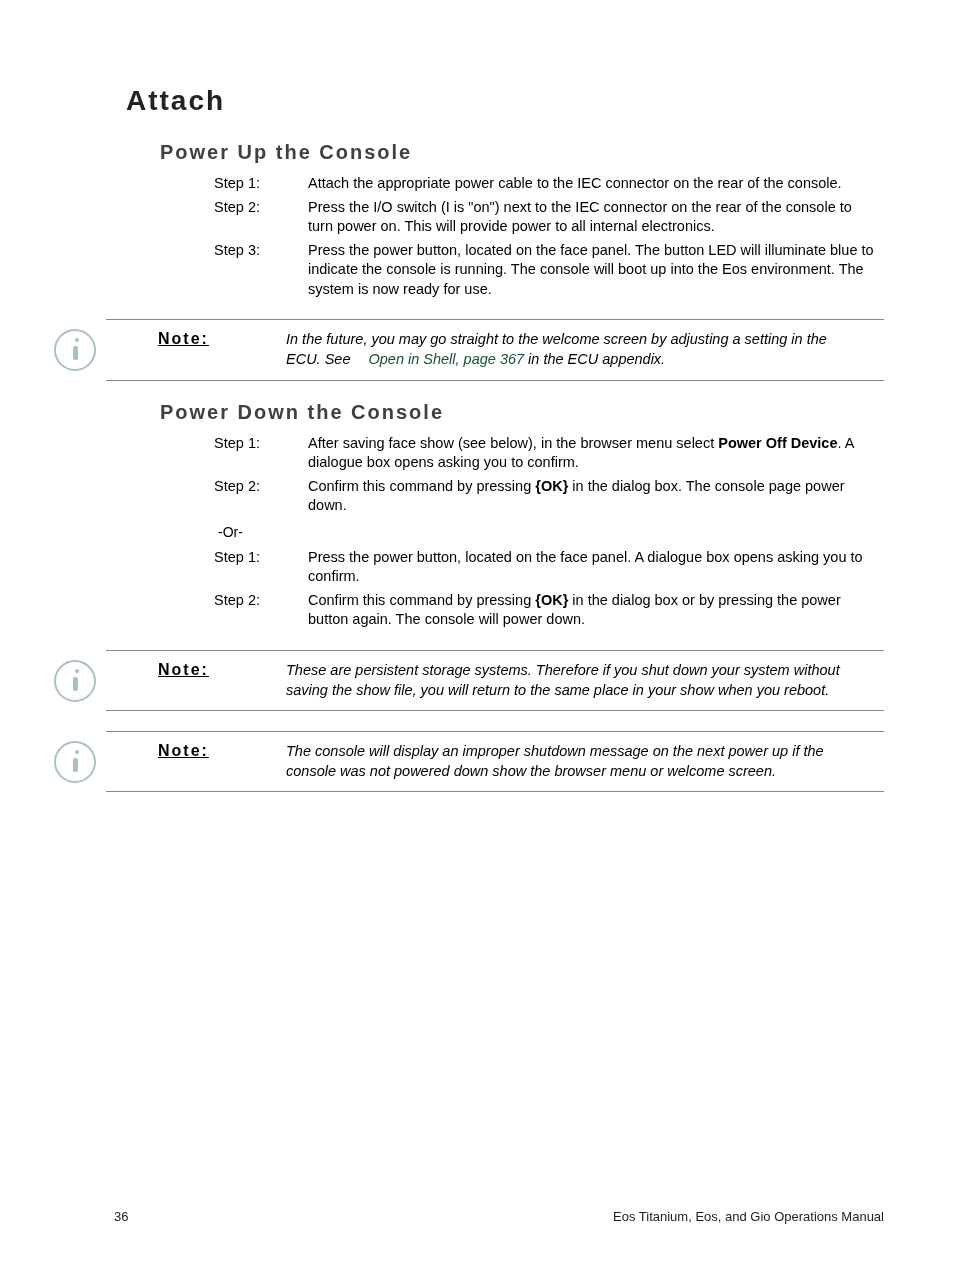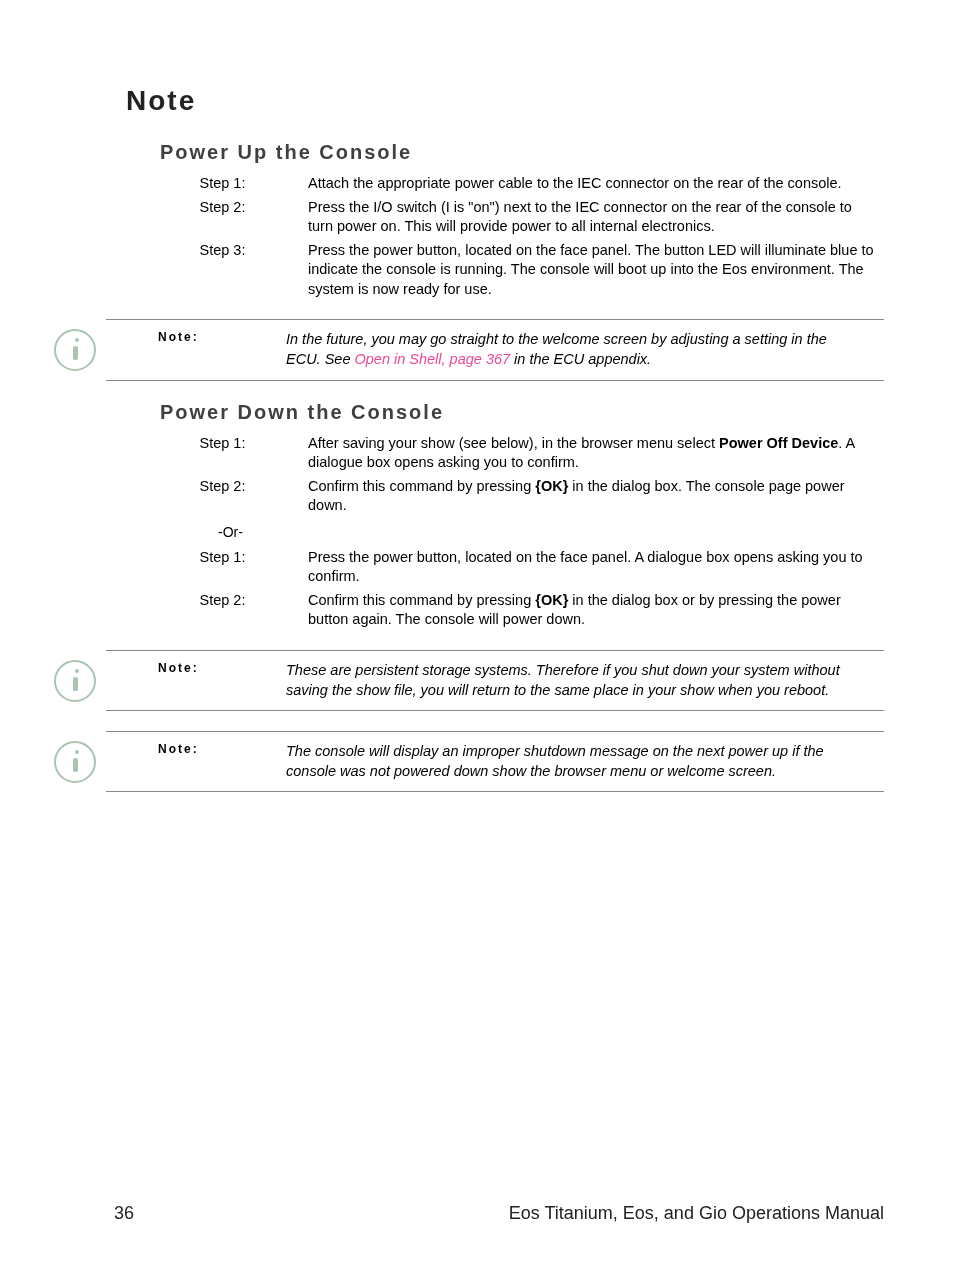"Note" h1.h1 { text: Note -> Attach }
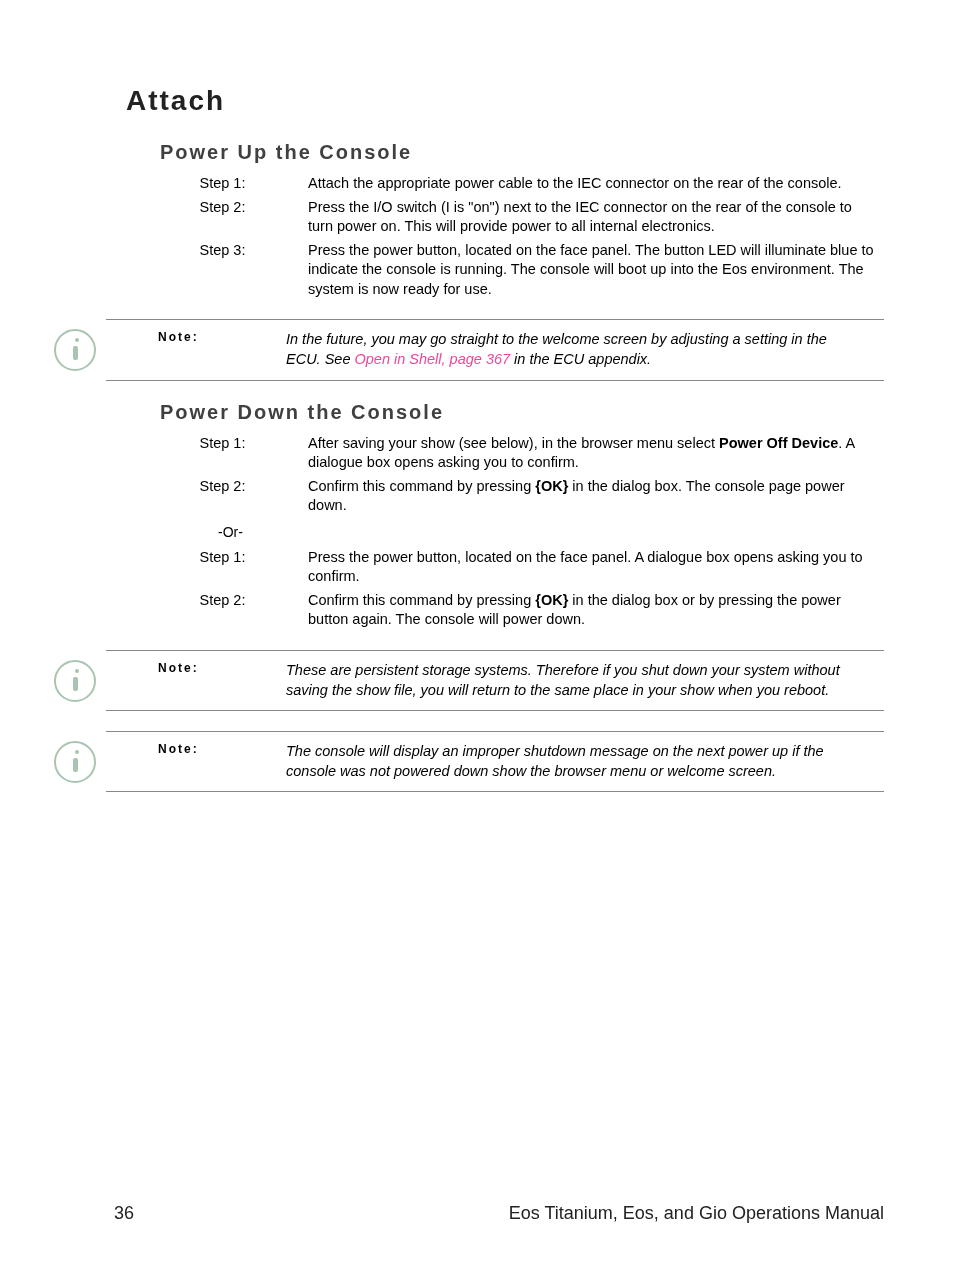"Step 1:" .step-label { text-align: center -> right }
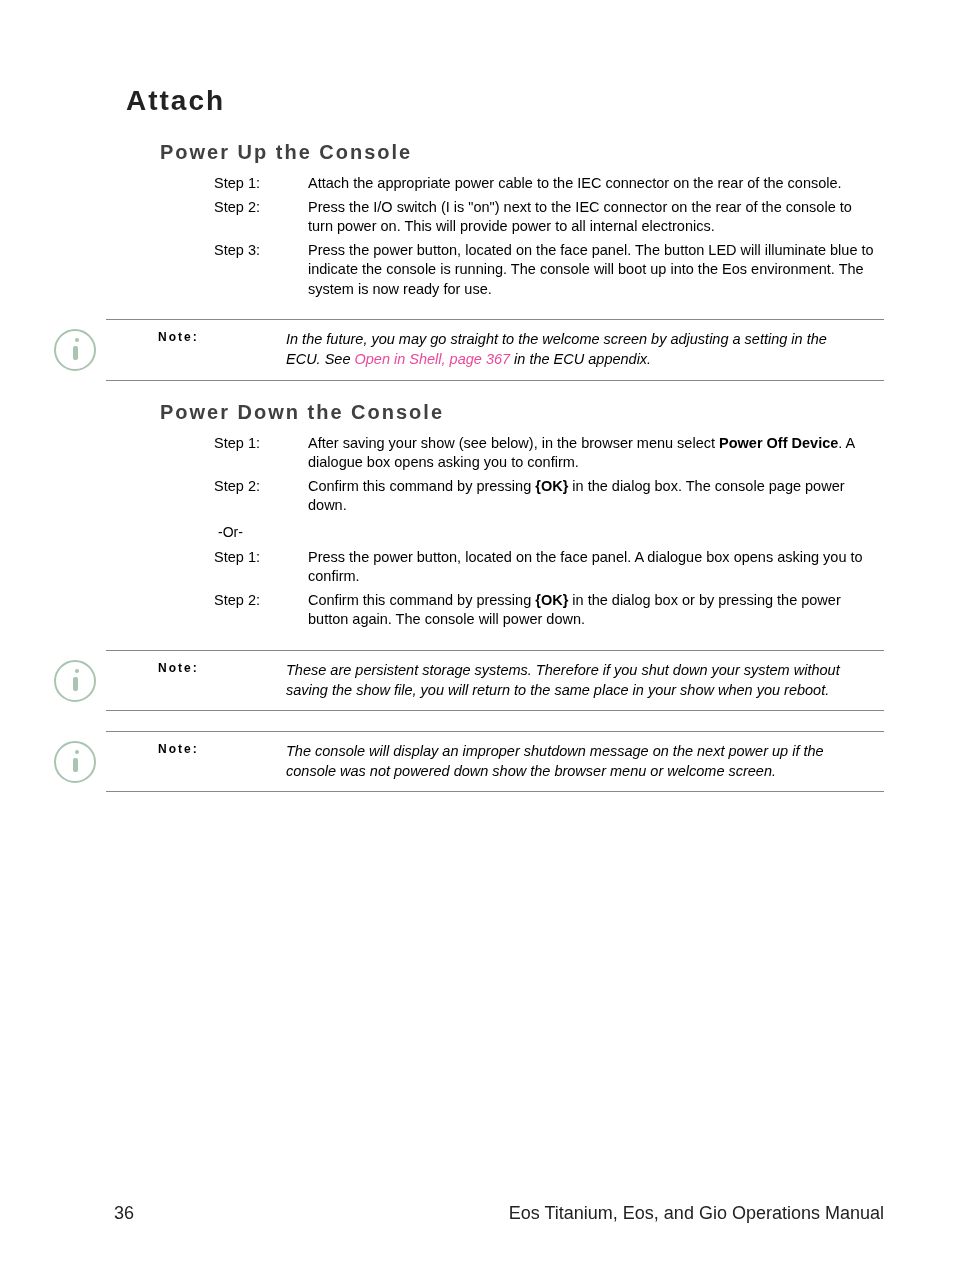"Note:" .note-label { font-size: 12px -> 16px; text-decoration: none -> underline }
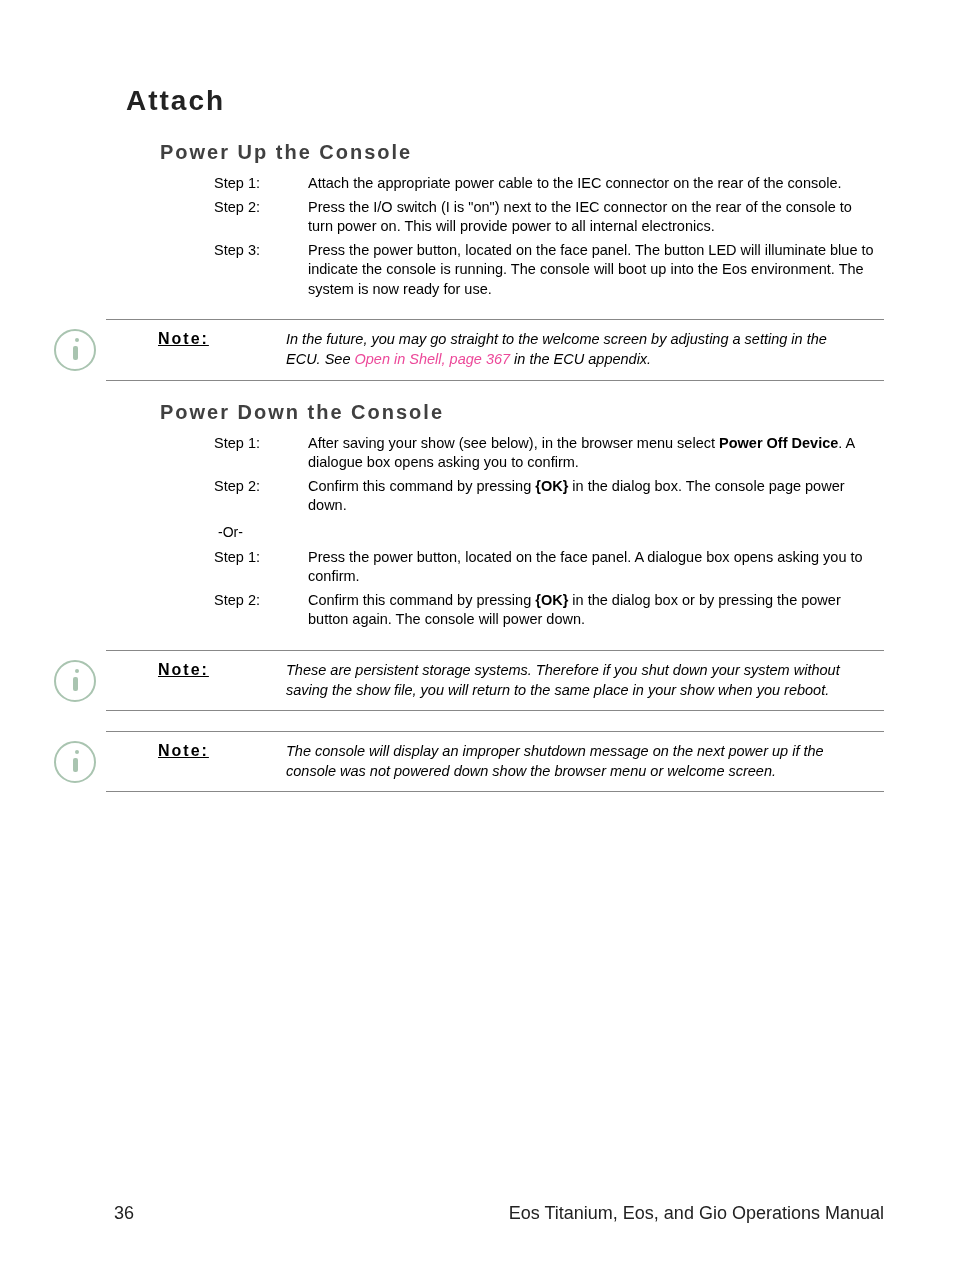"Open in Shell, page 367" .note-text .link { color: #ec4899 -> #14532d; margin-left: none -> 14px }
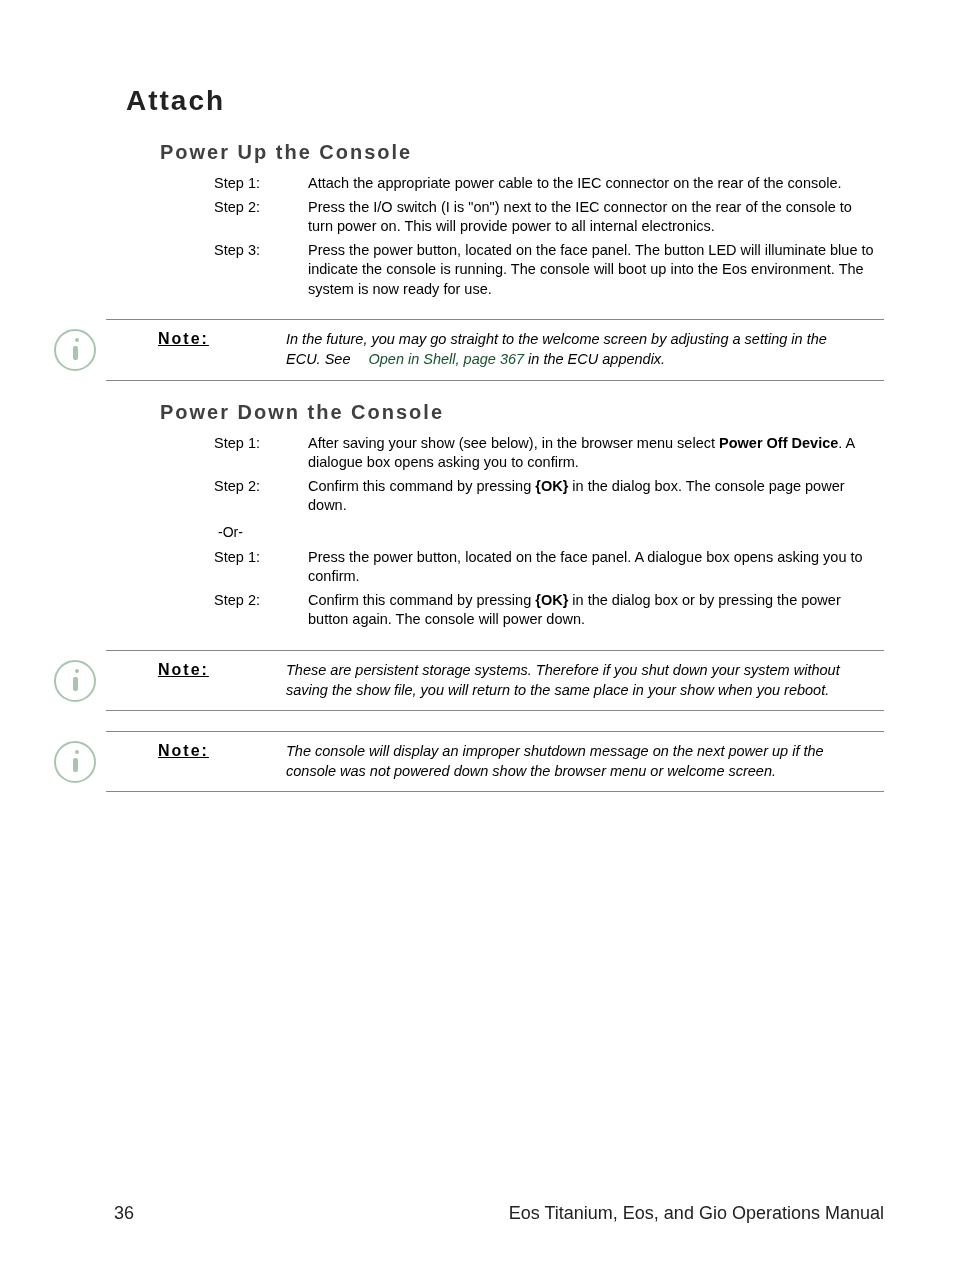"After saving your show (see" span { text: your -> face }
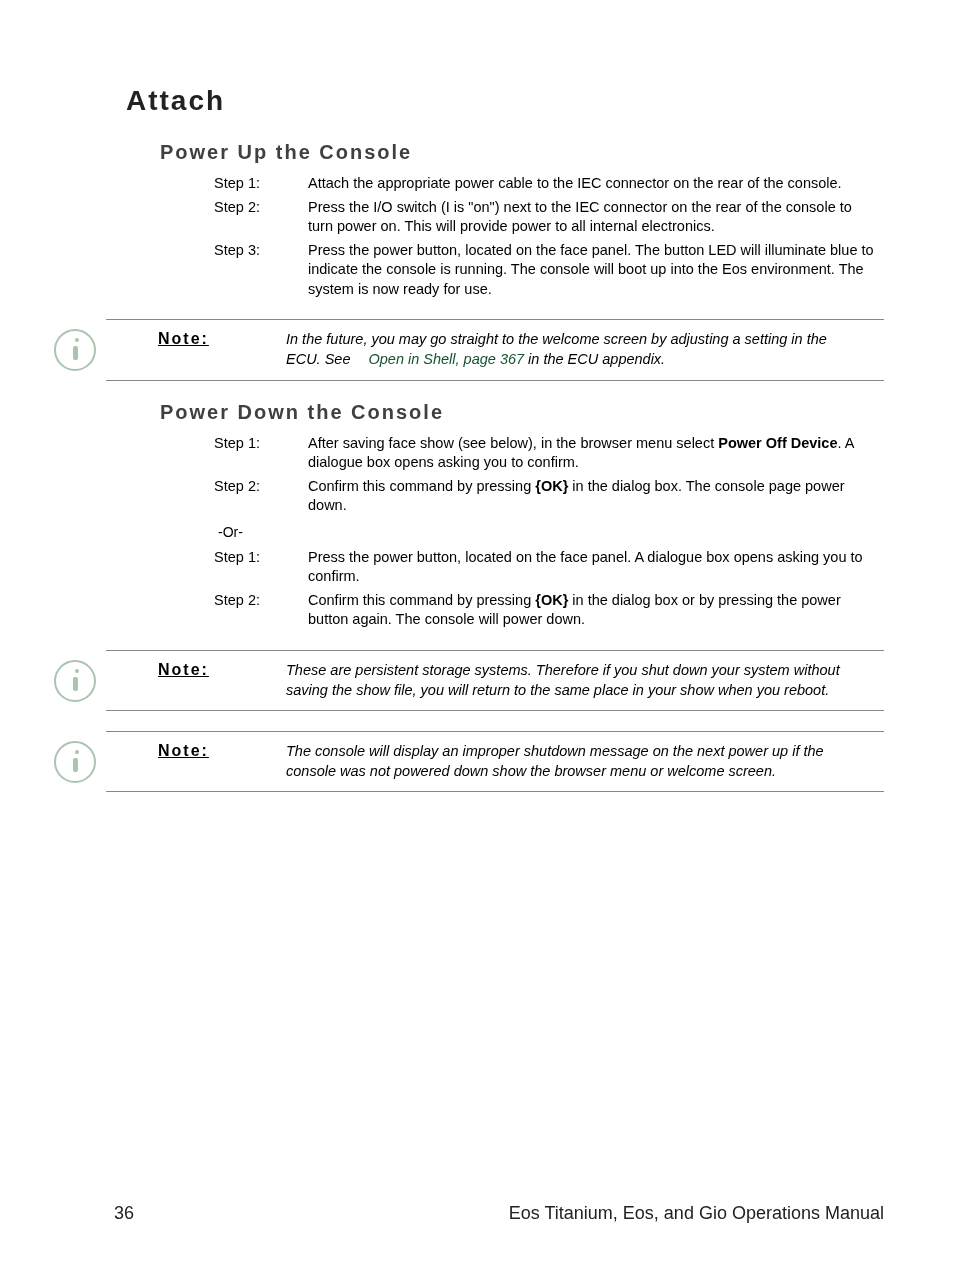"36" .footer { font-size: 18px -> 13px }
